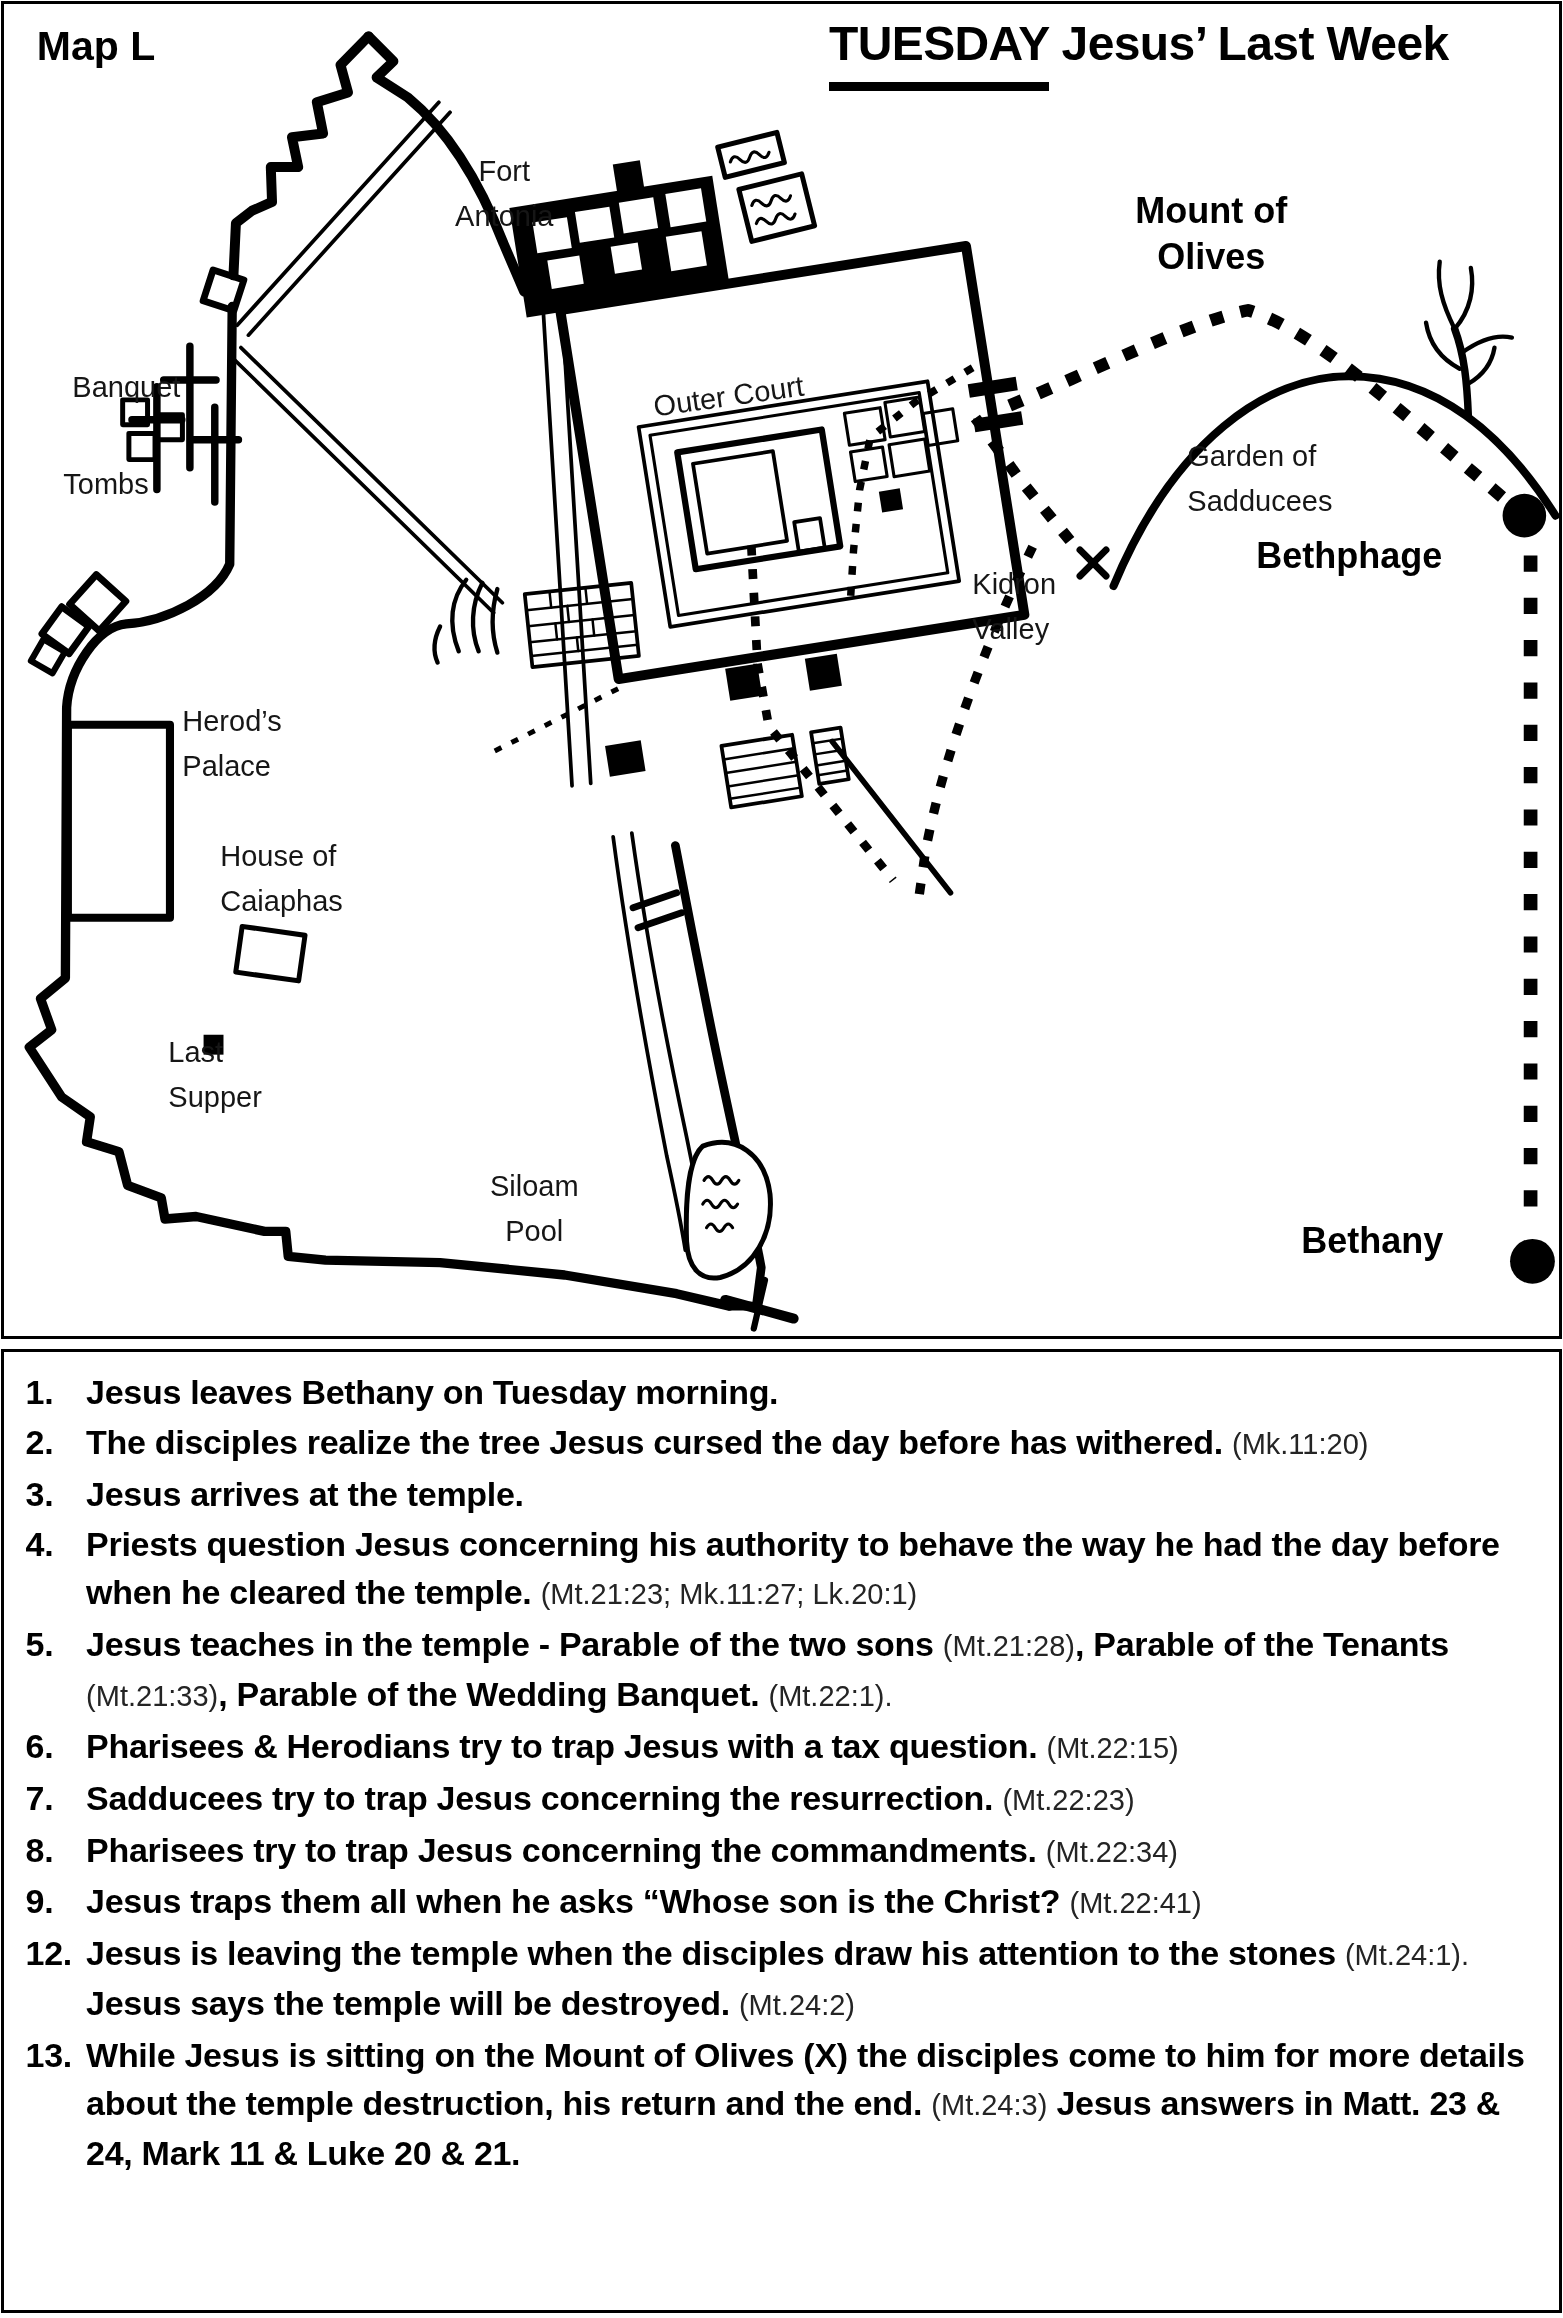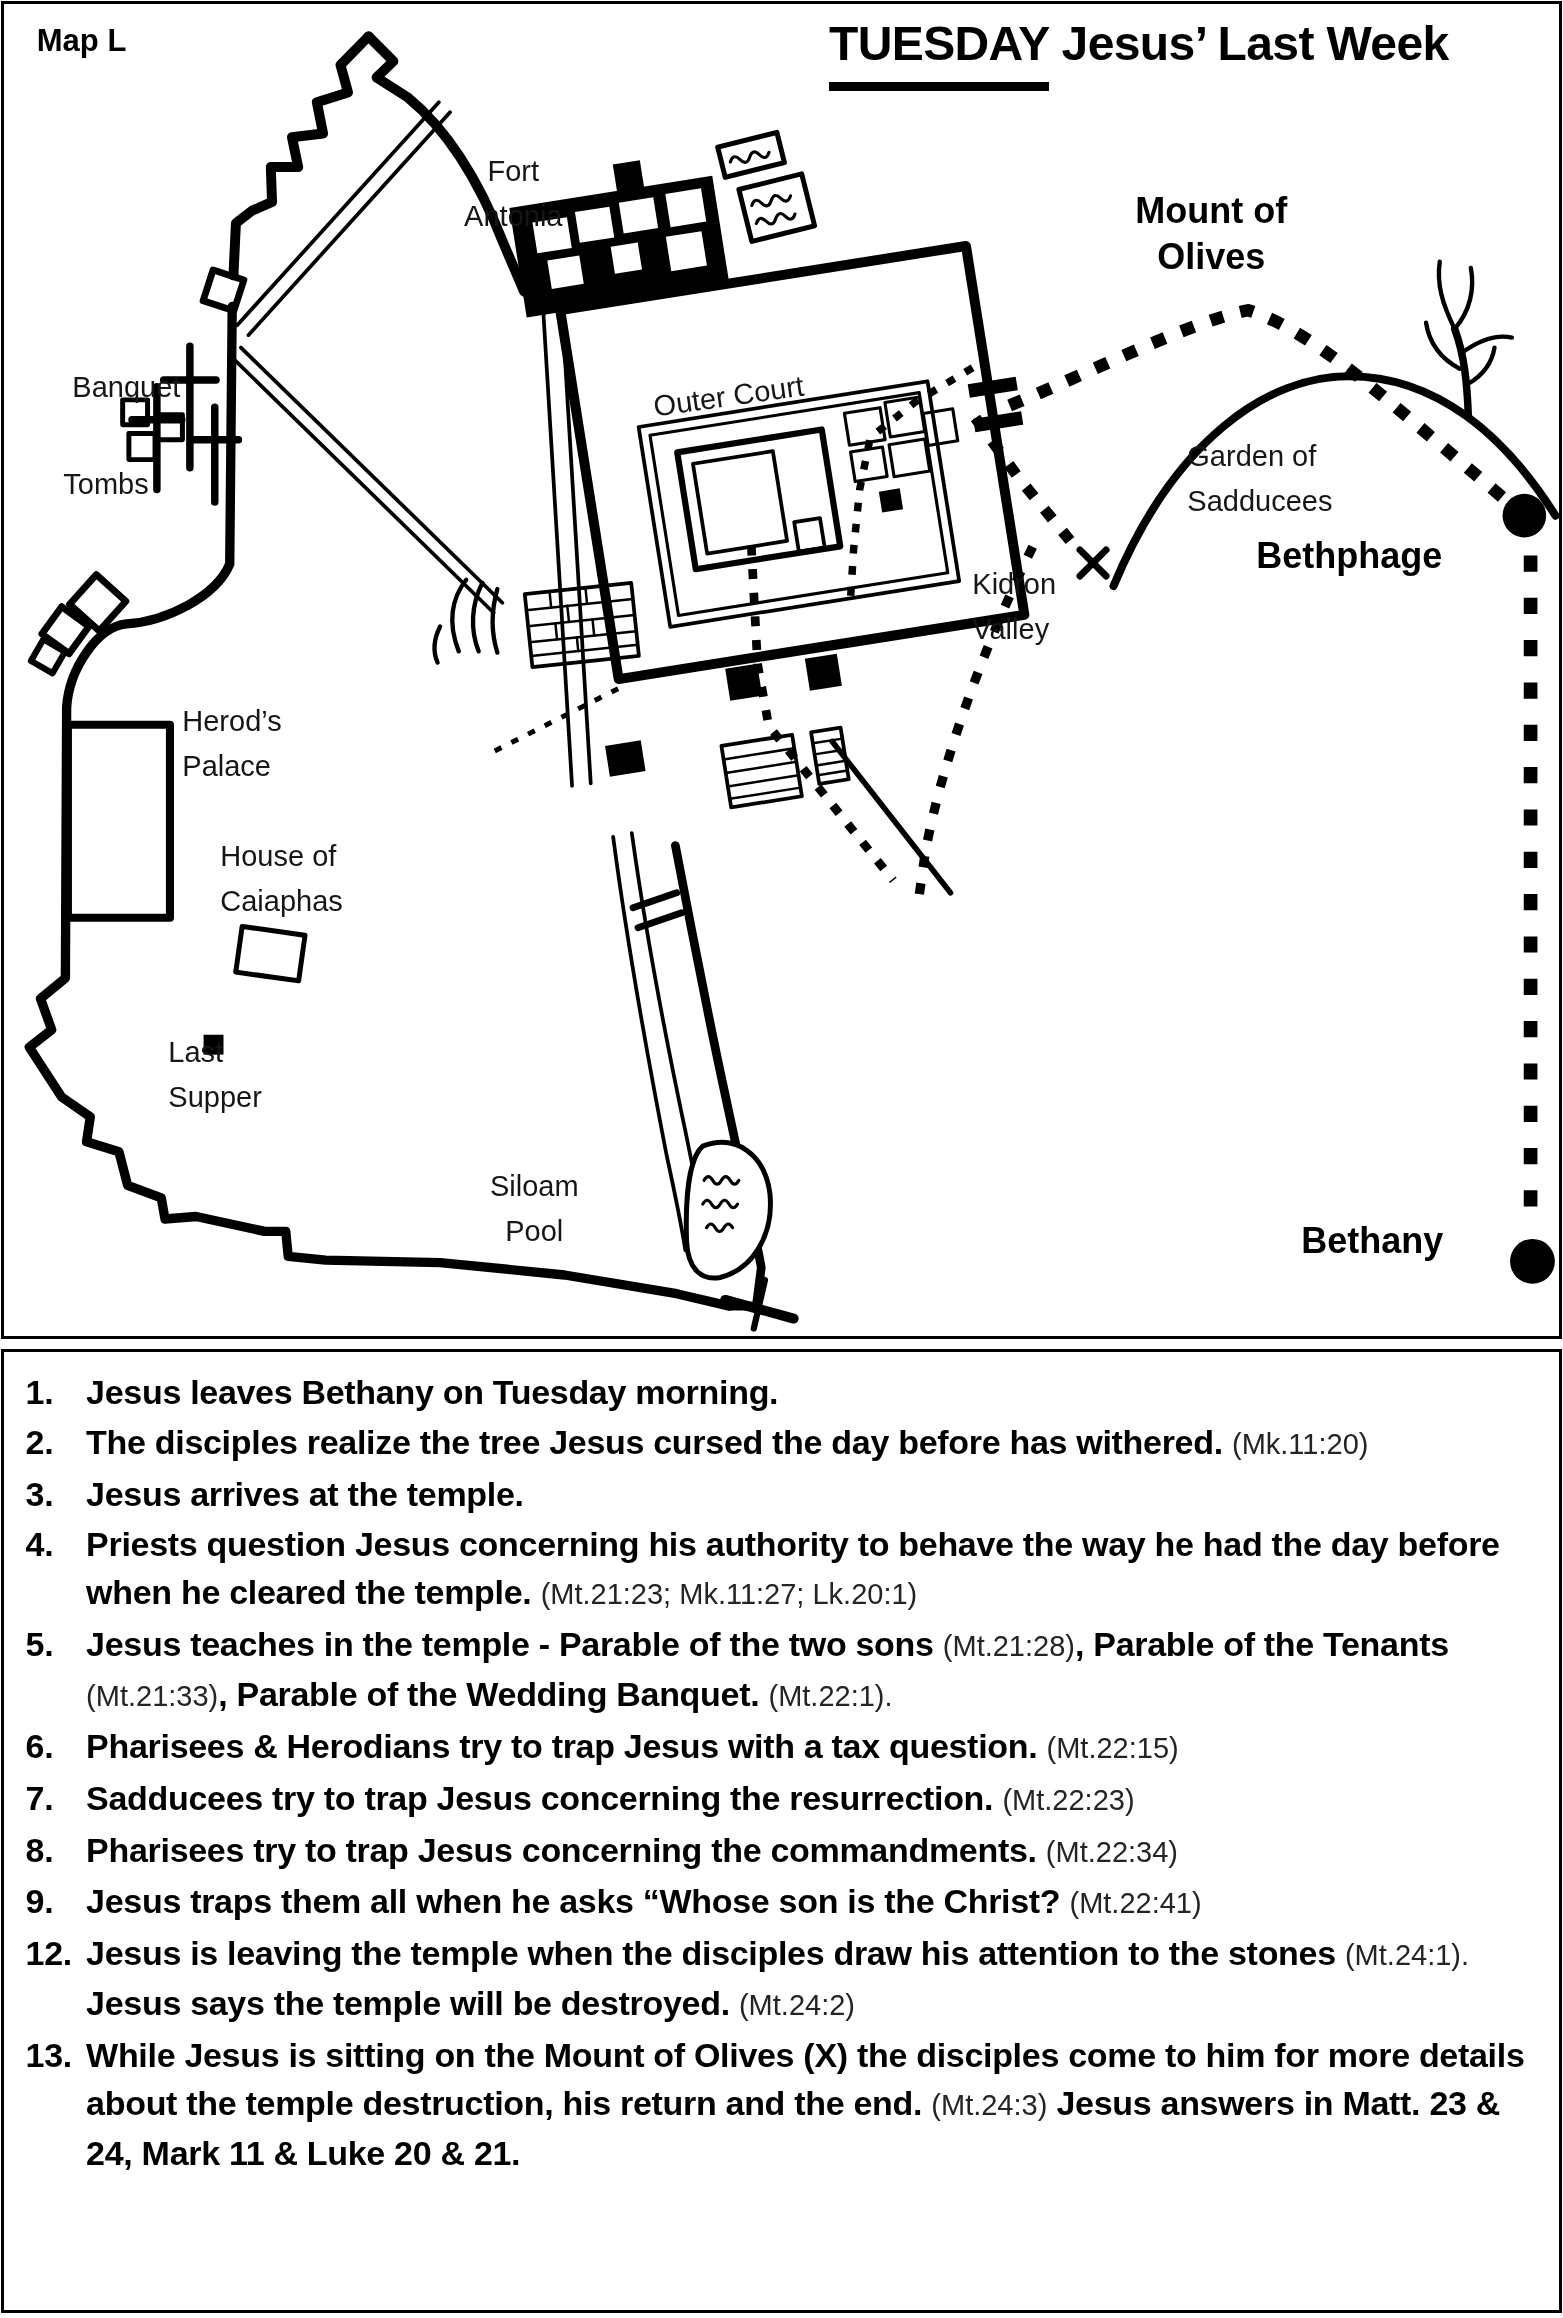"Map L" .map-label.sz-xl { font-size: 31px -> 41px }
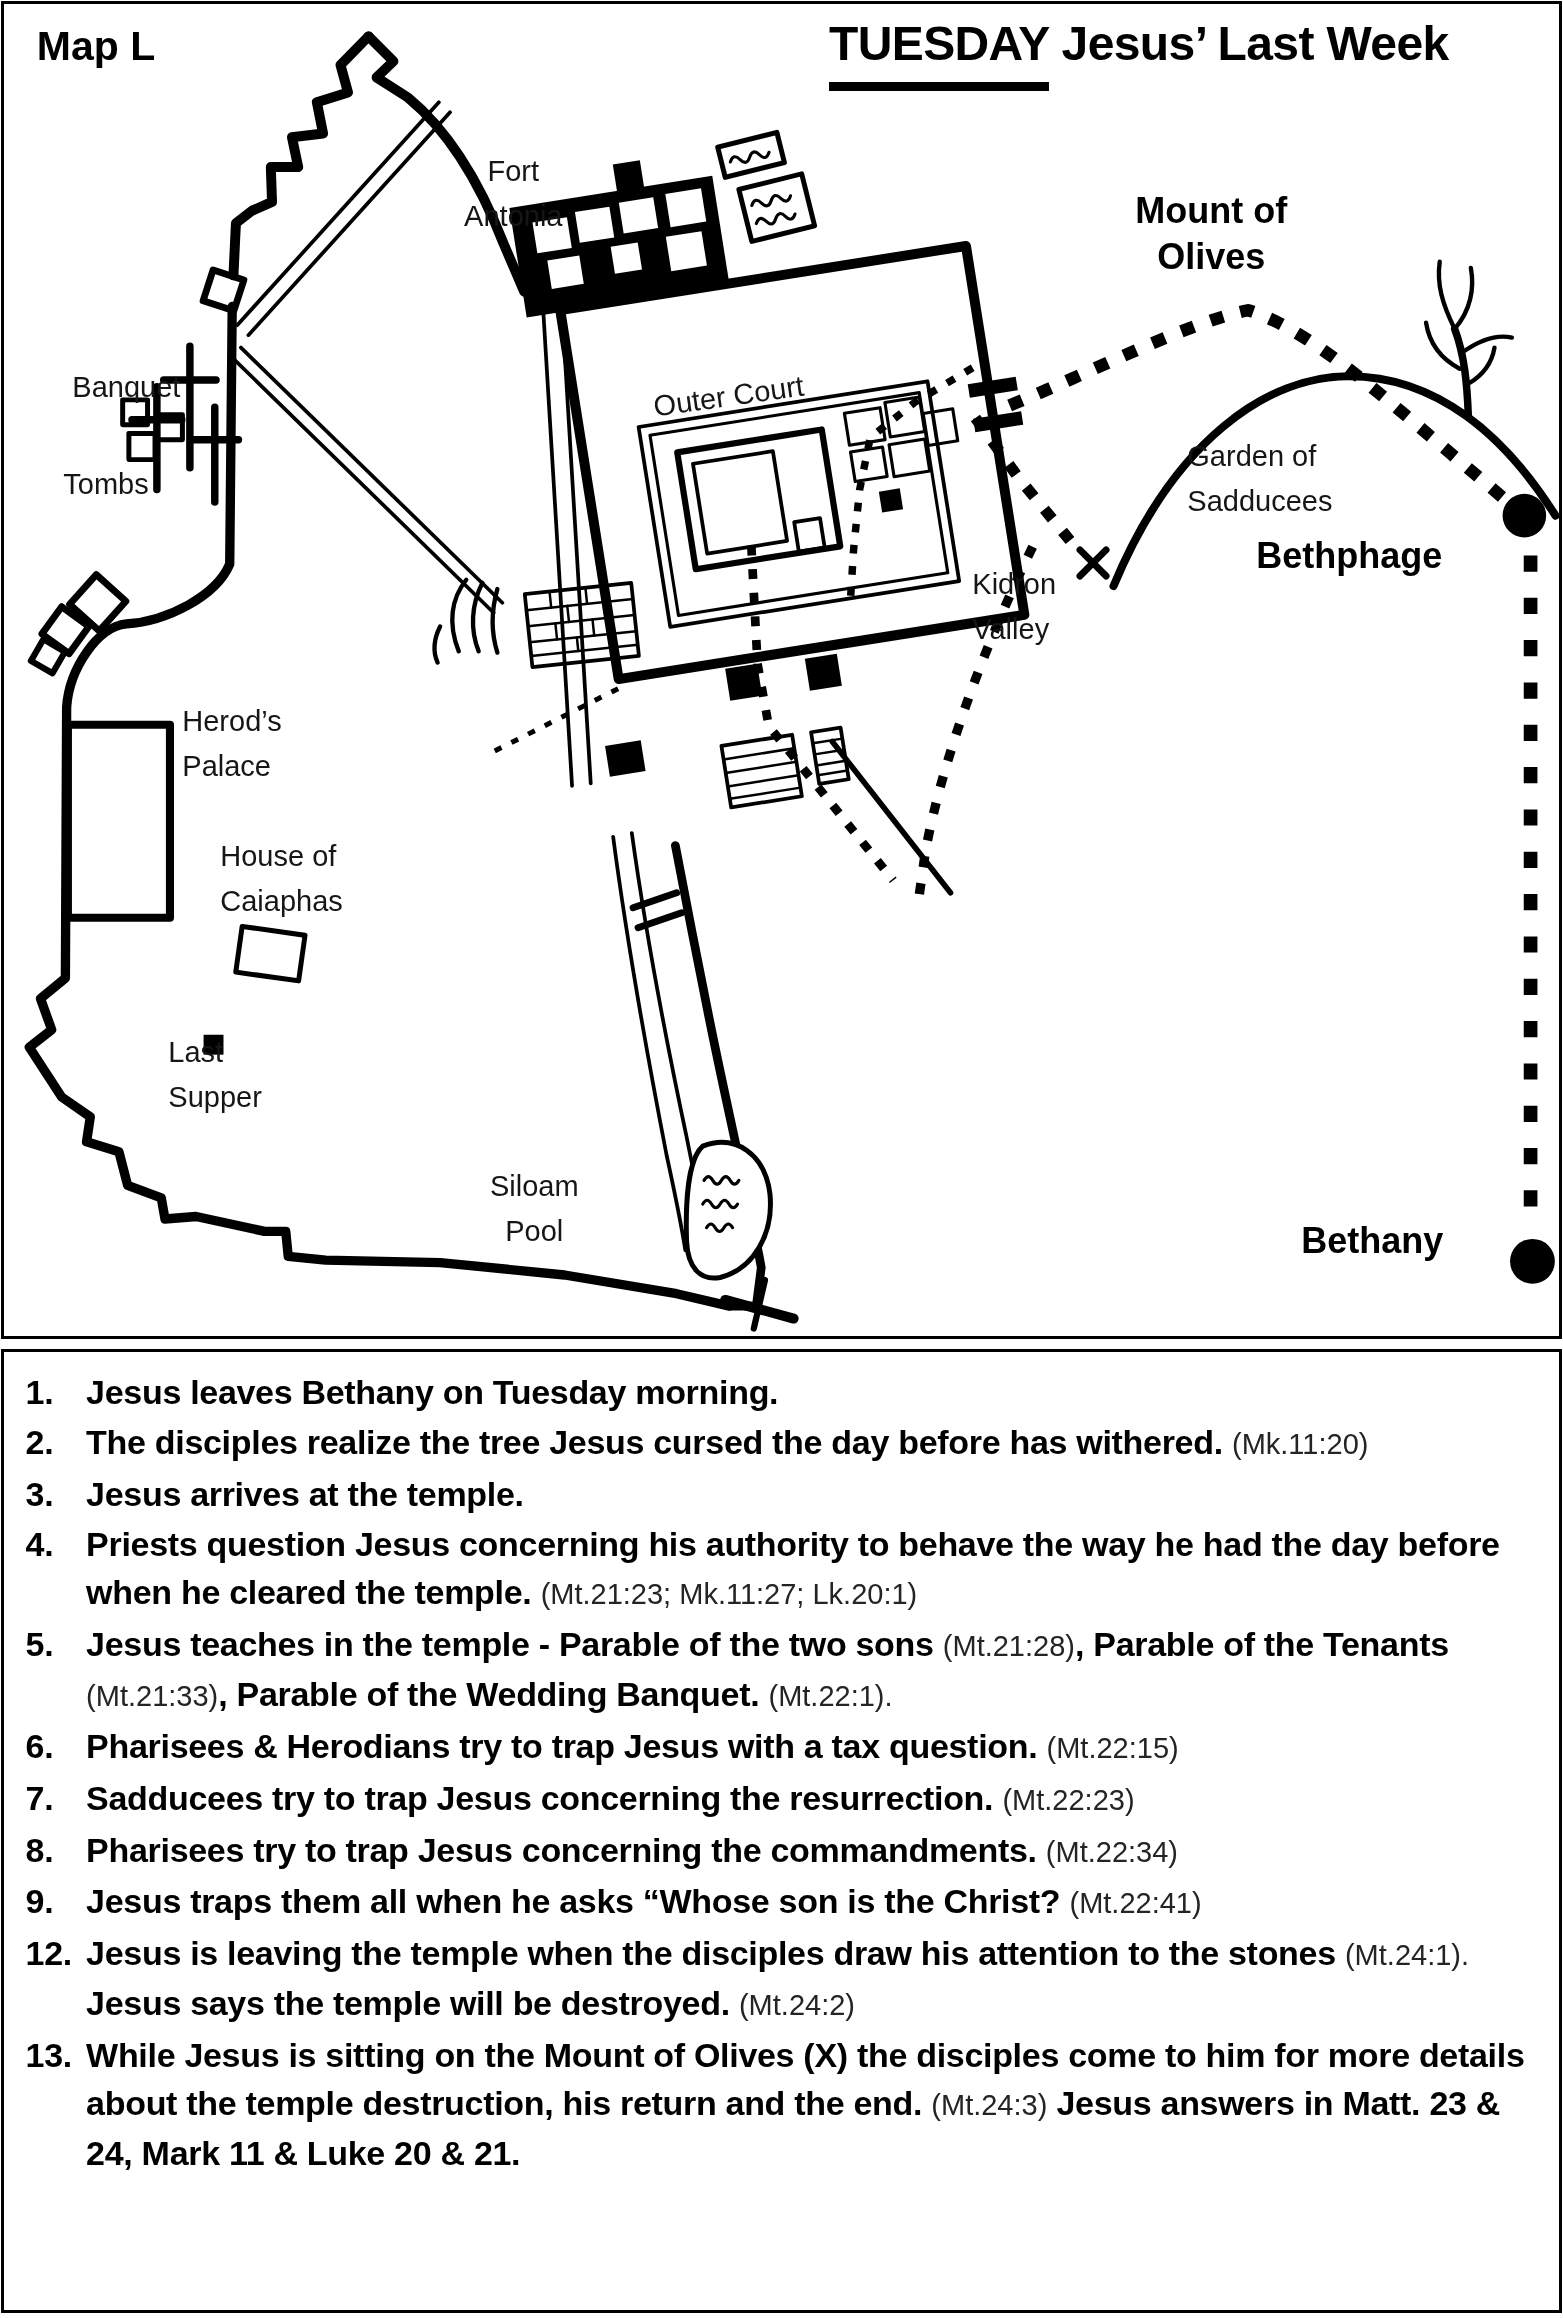"Fort" div.map-label { margin-left: 9px -> none }
